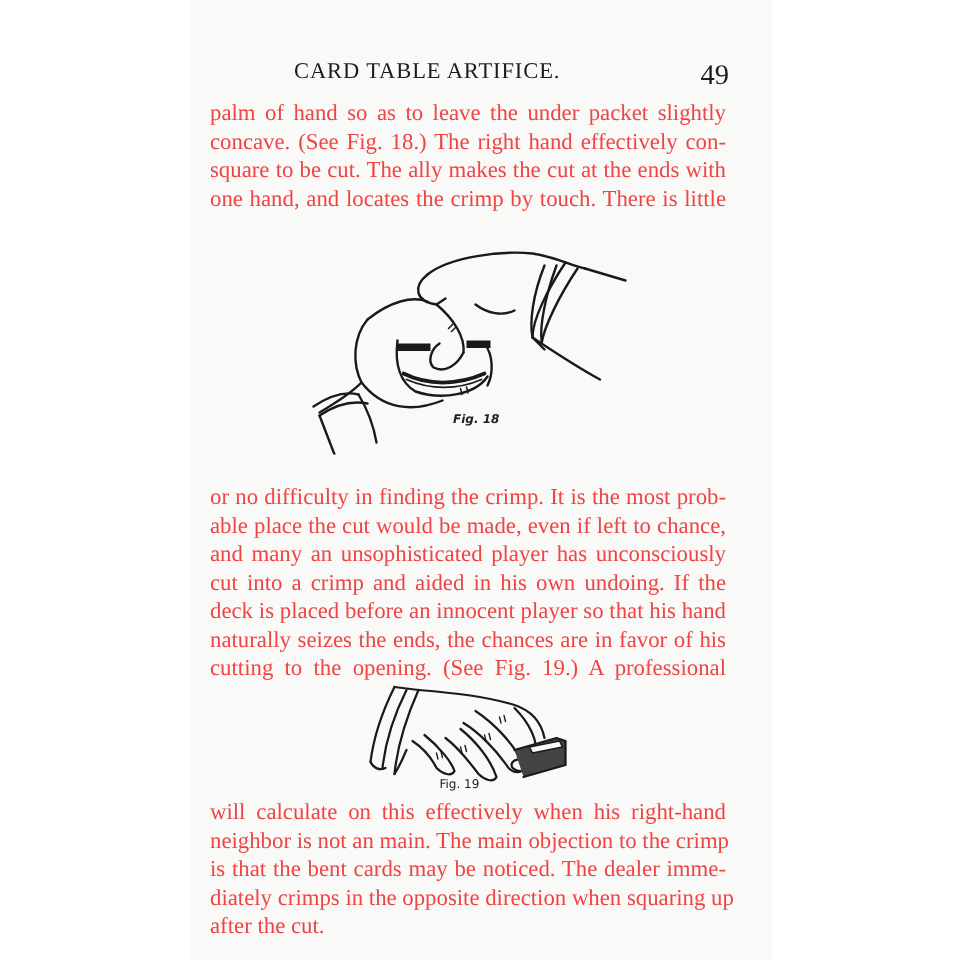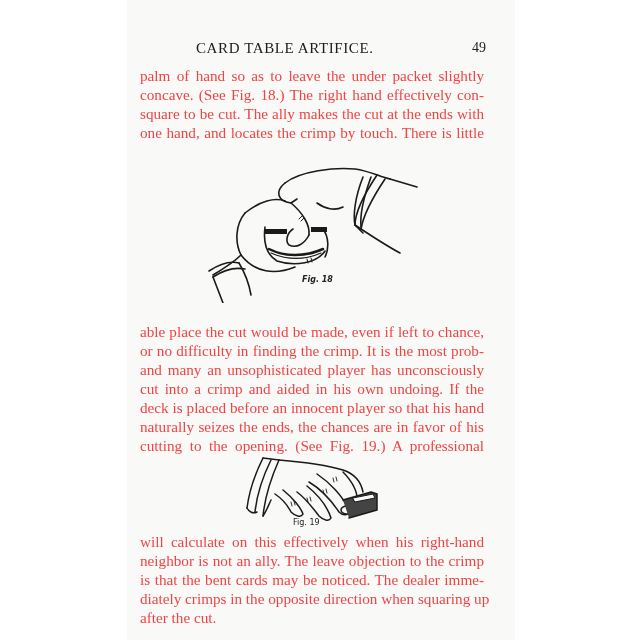"49" .header .pageno { font-size: 14px -> 19px }
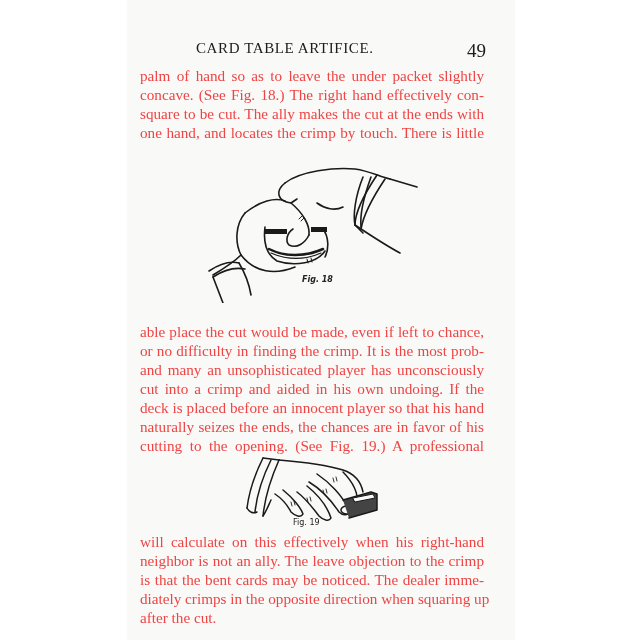"able place the cut would" span.line { order: before "or no difficulty in finding" -> after "or no difficulty in finding" }
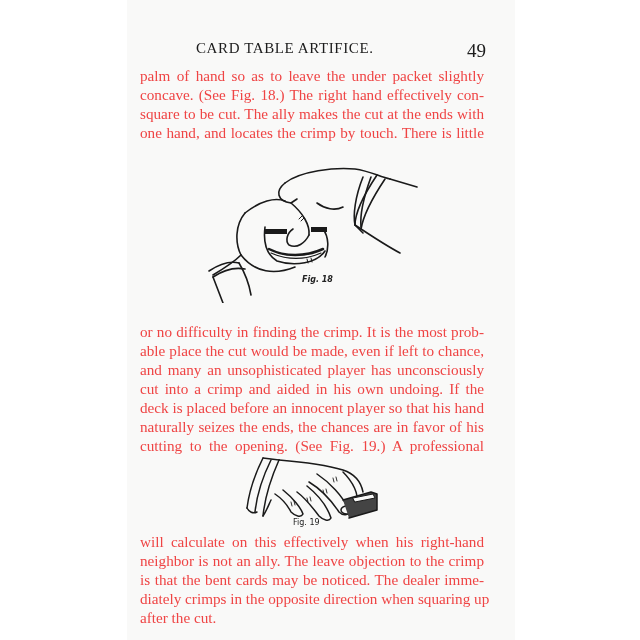"neighbor is not an ally." span.line { text: ally. The leave -> main. The main }
